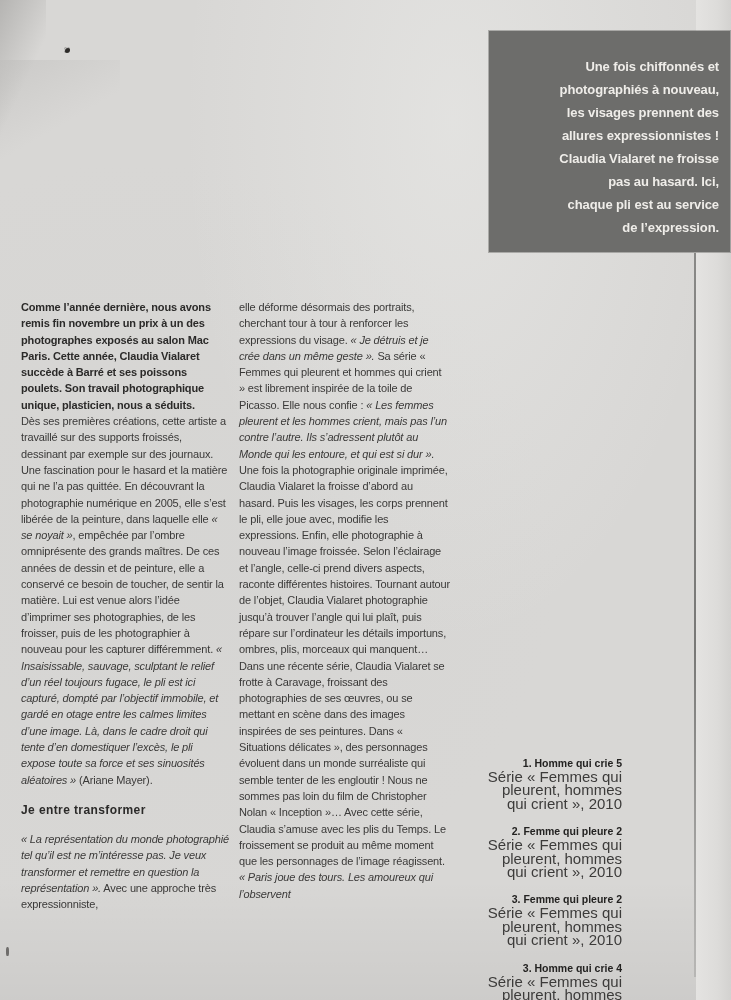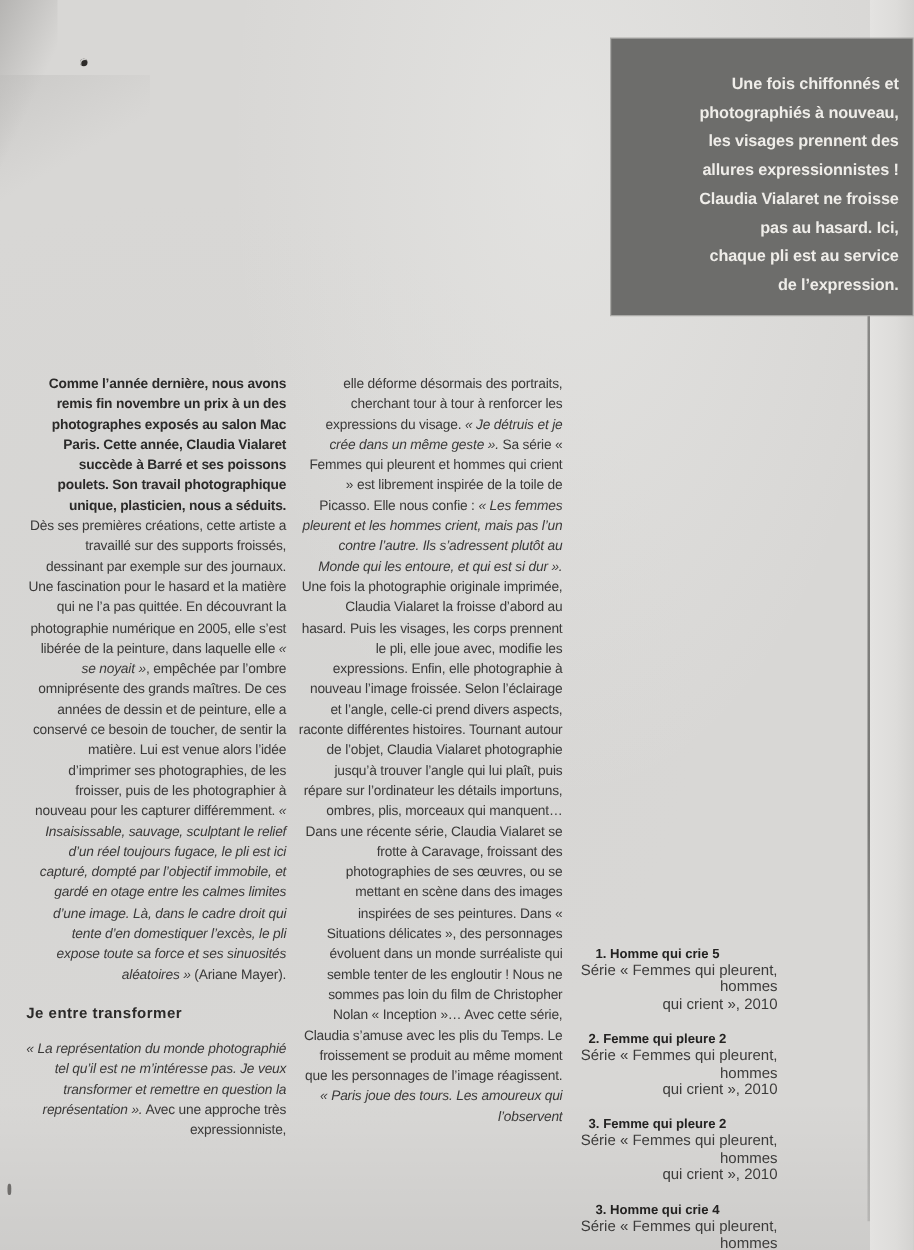"Comme l’année dernière, nous avons" .col p { text-align: right -> none }
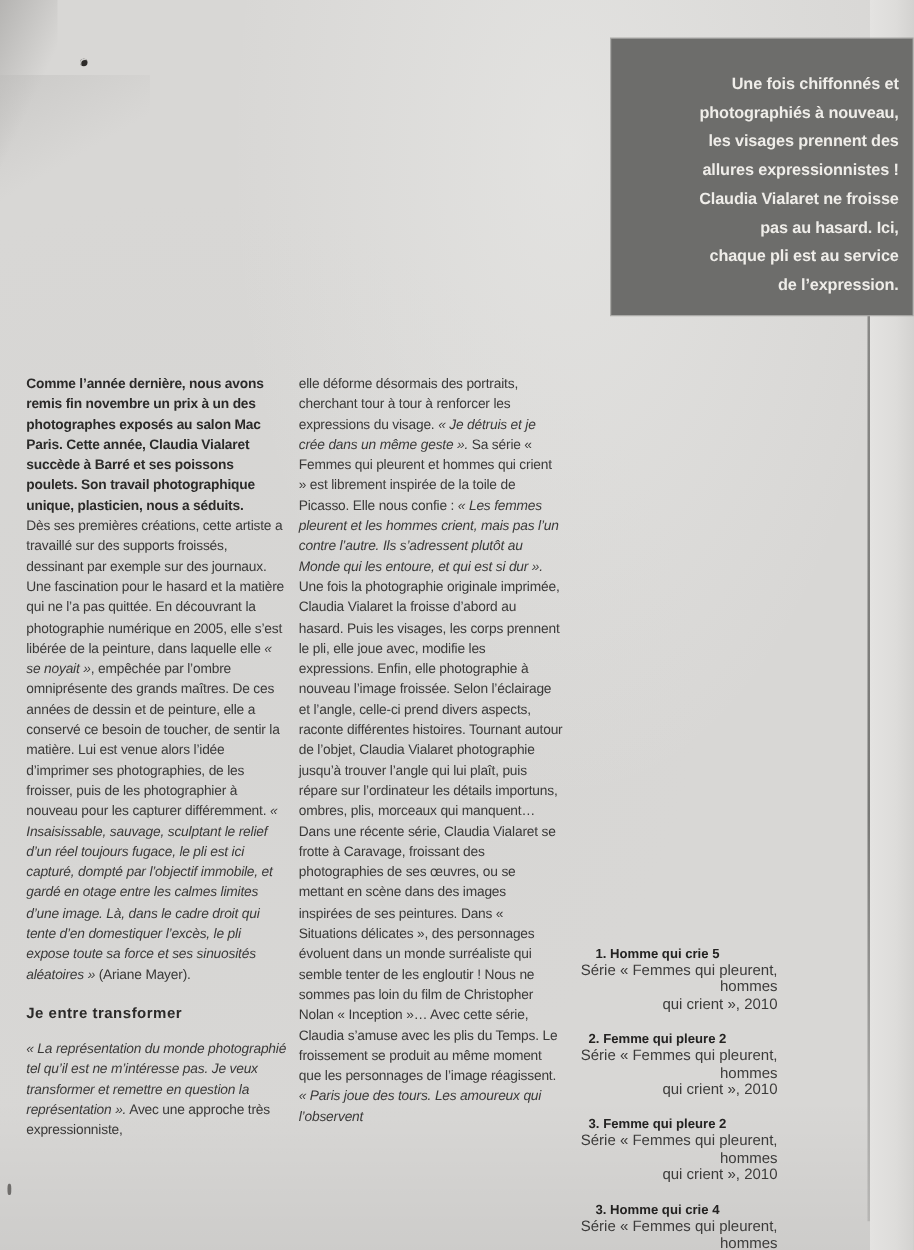"1. Homme qui crie 5" .caption-title { text-align: center -> none }
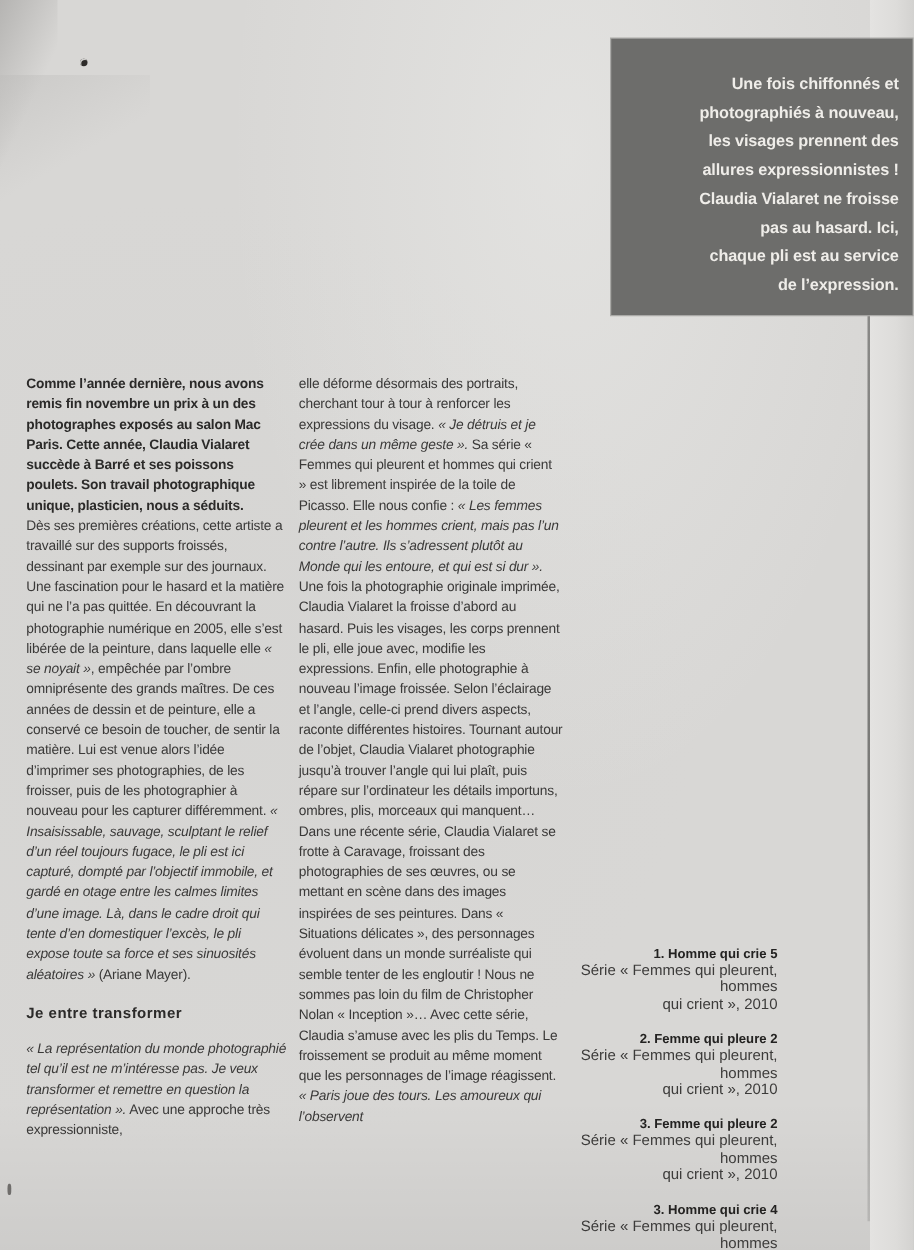"Série « Femmes qui pleurent," .caption-detail { font-size: 12px -> 15px }
